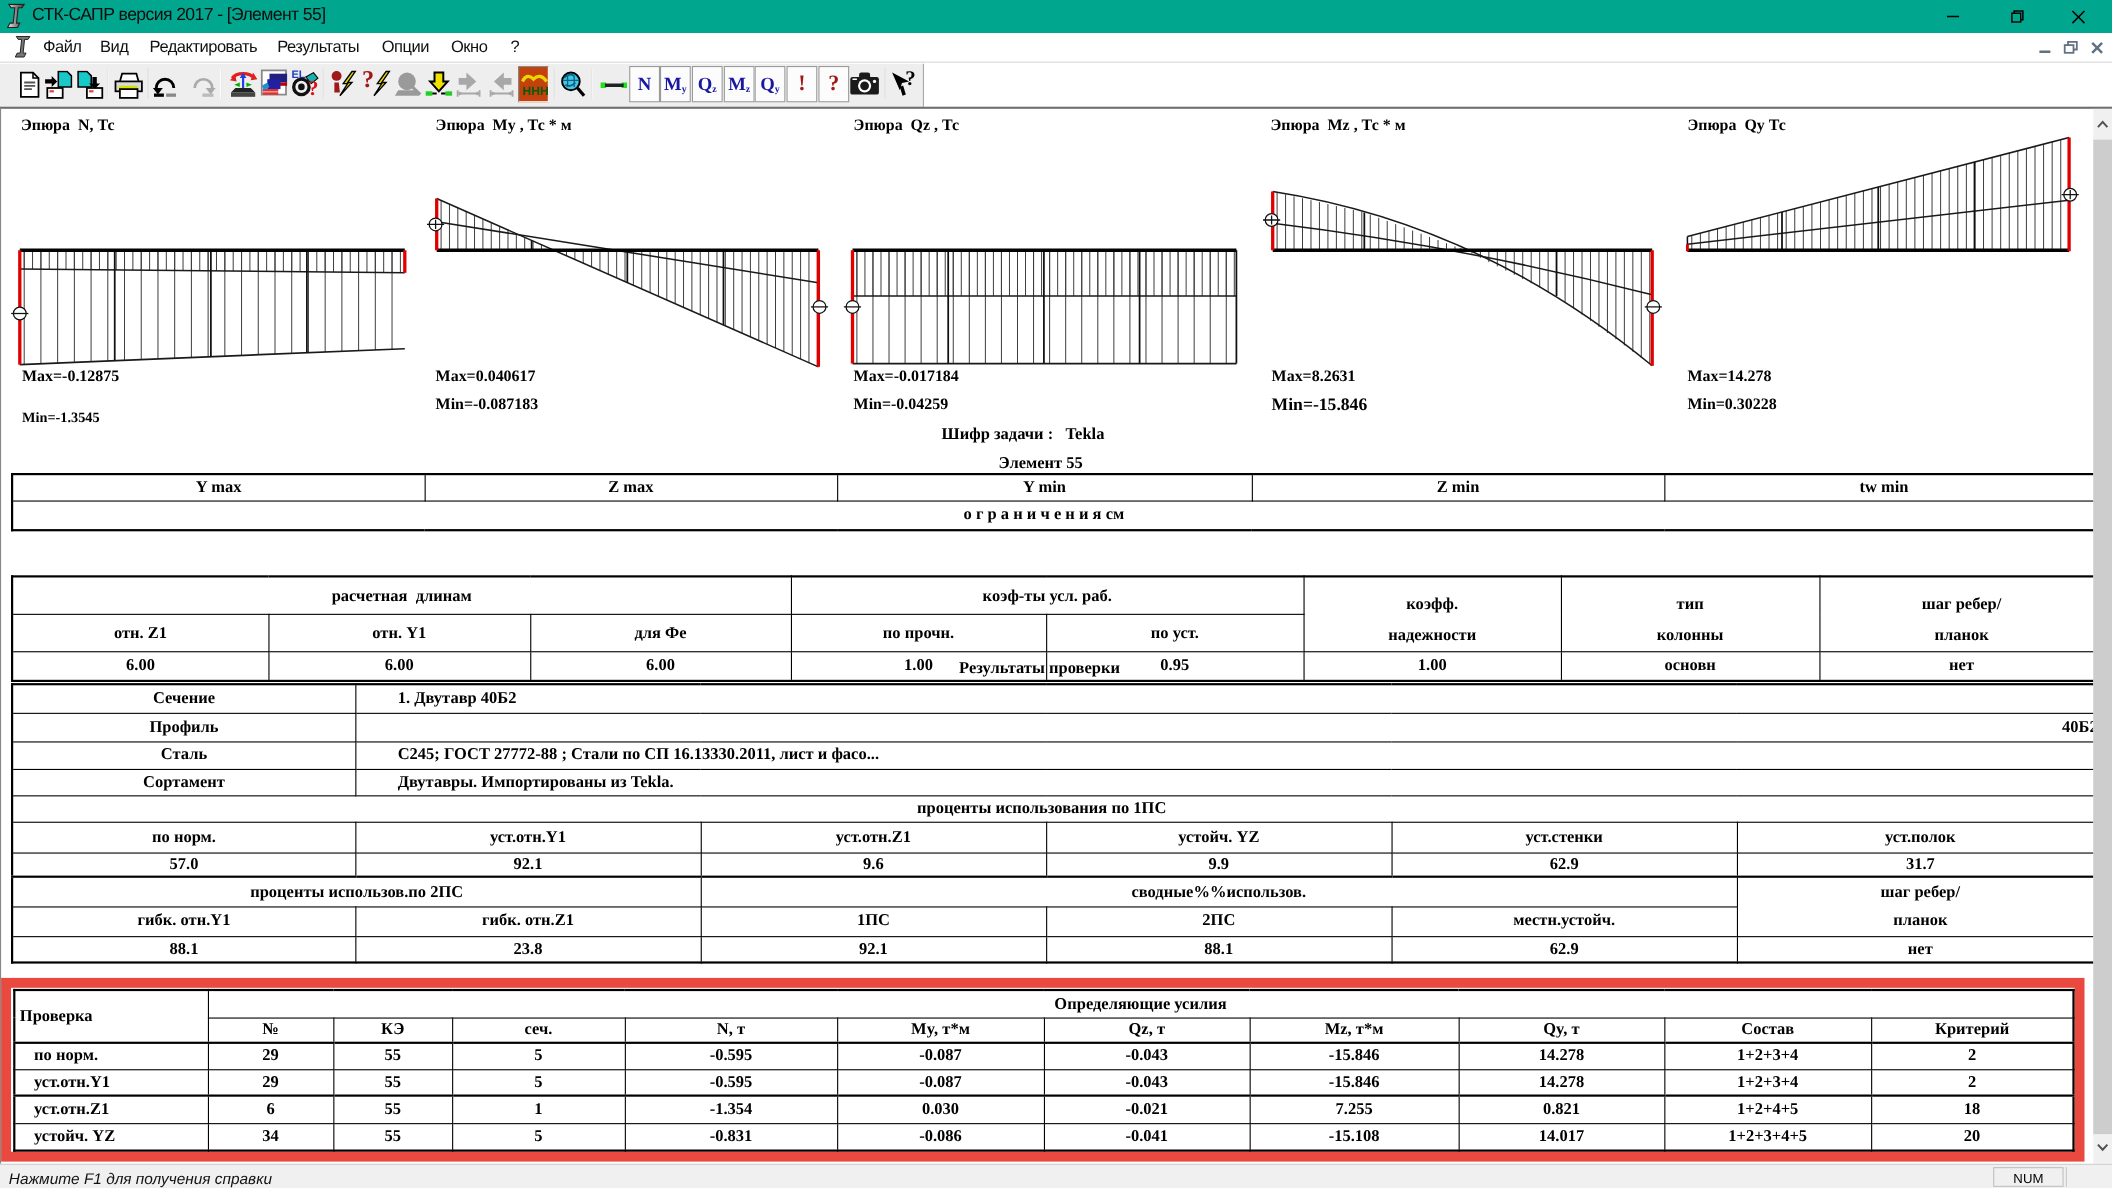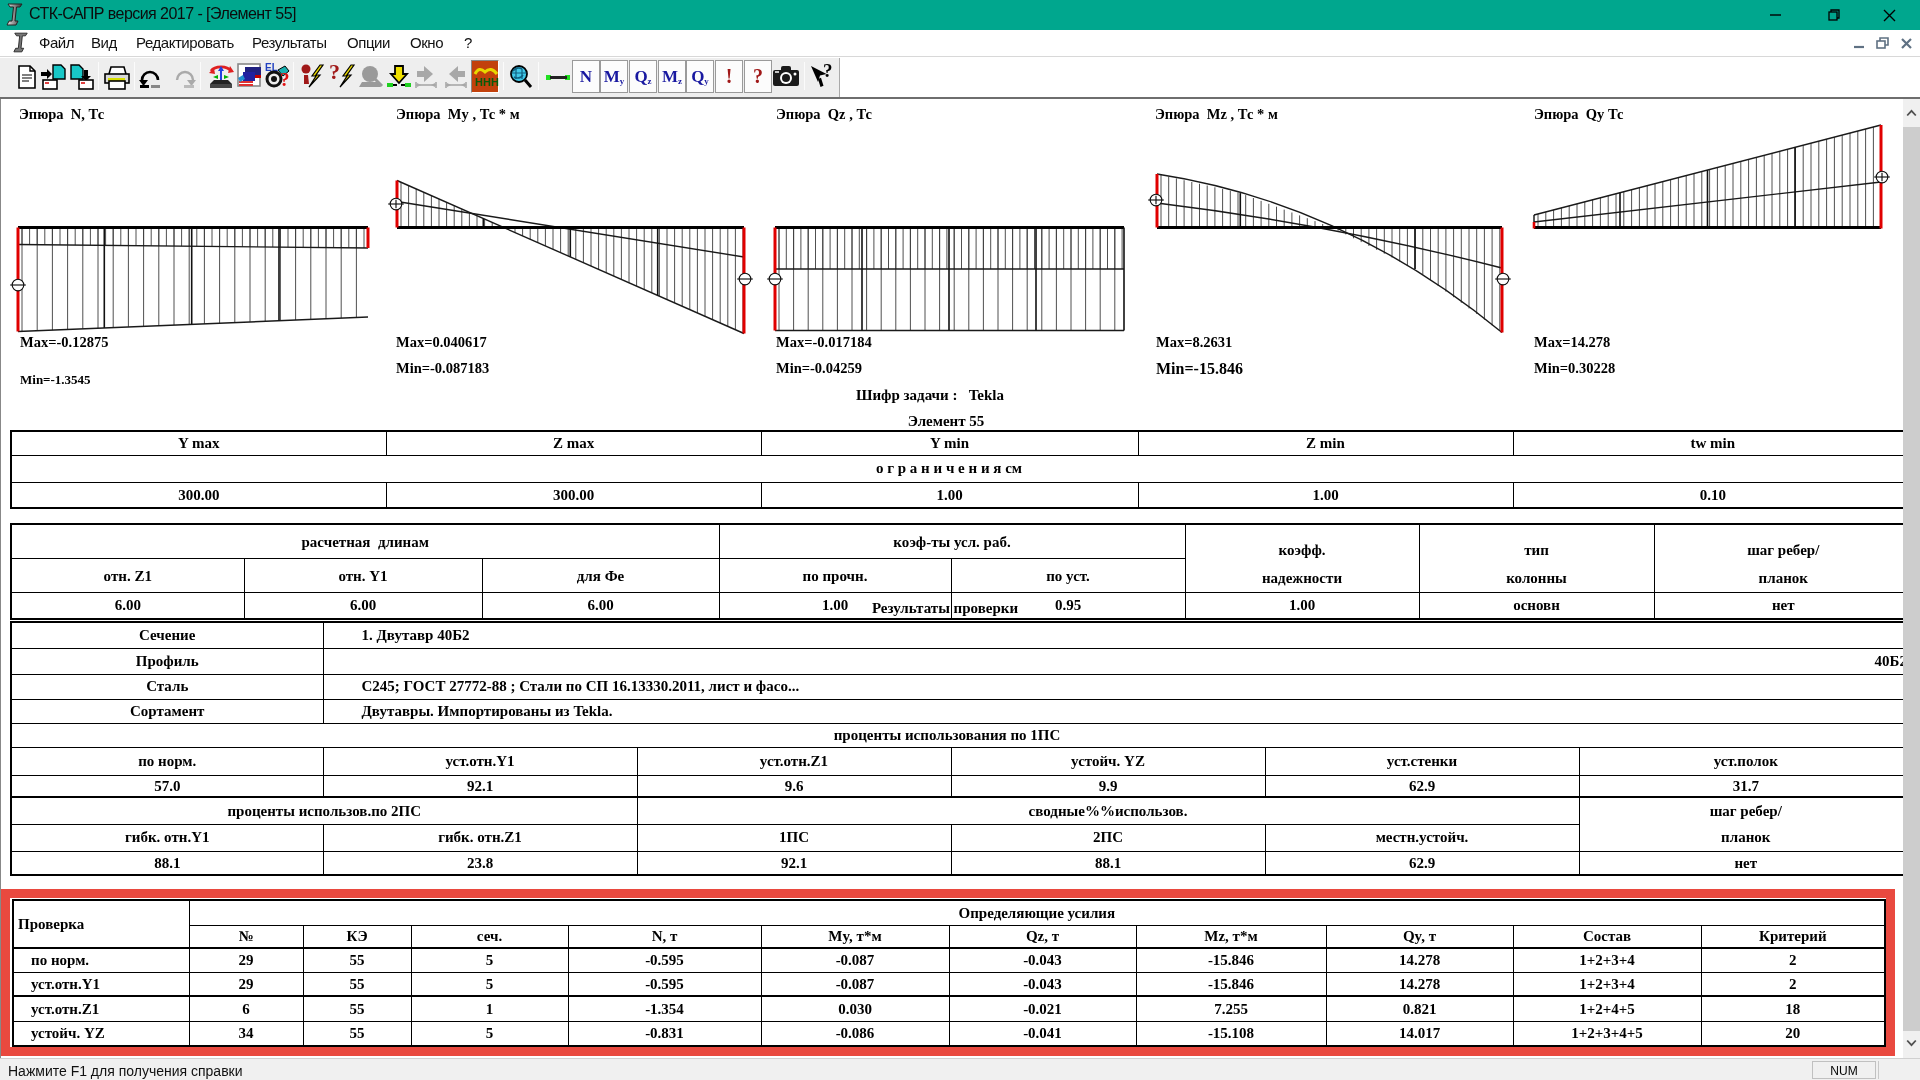"300.00" tr { html: <tr> <td>300.00</td> <td>300.00</td> <td>1.00</td> <td>1.00</td> <td>0.10</td> </tr> -> none }
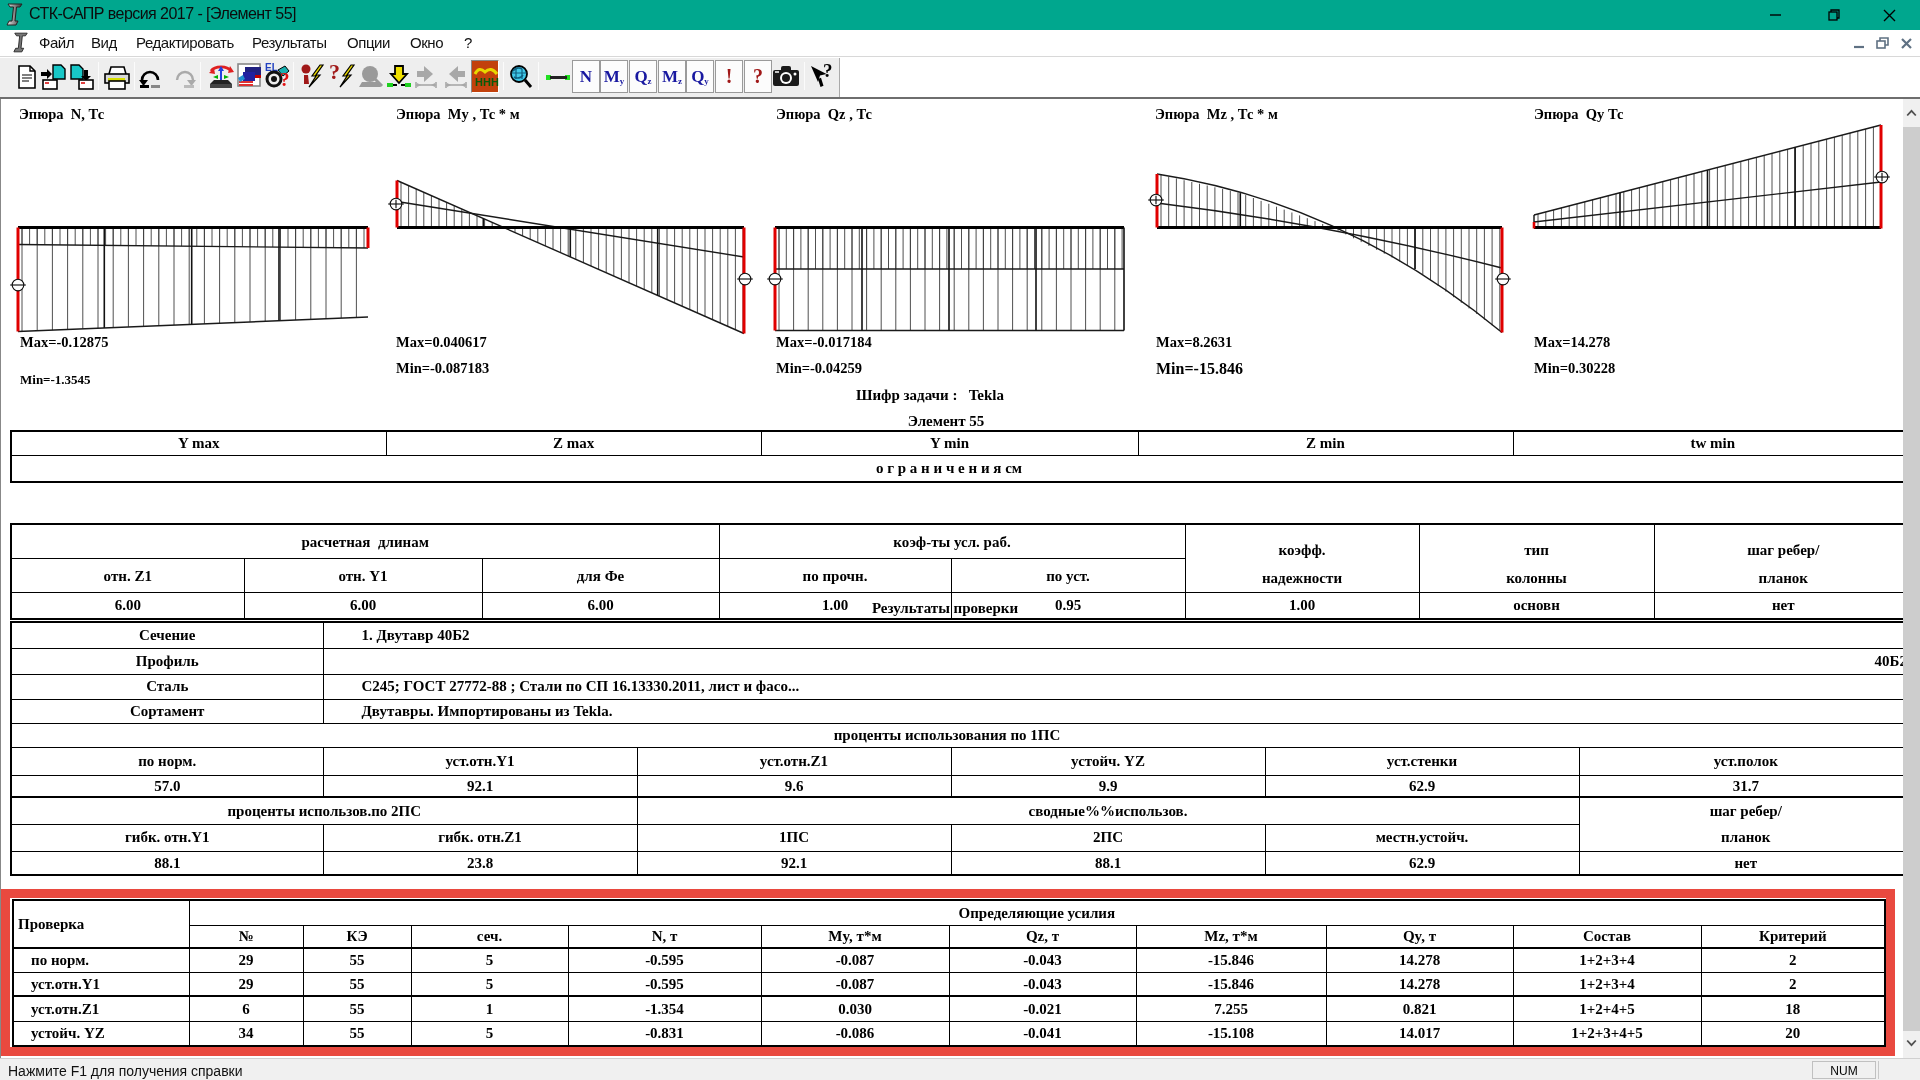"Нажмите F1 для получения справки" #status .msg { font-style: none -> italic }
